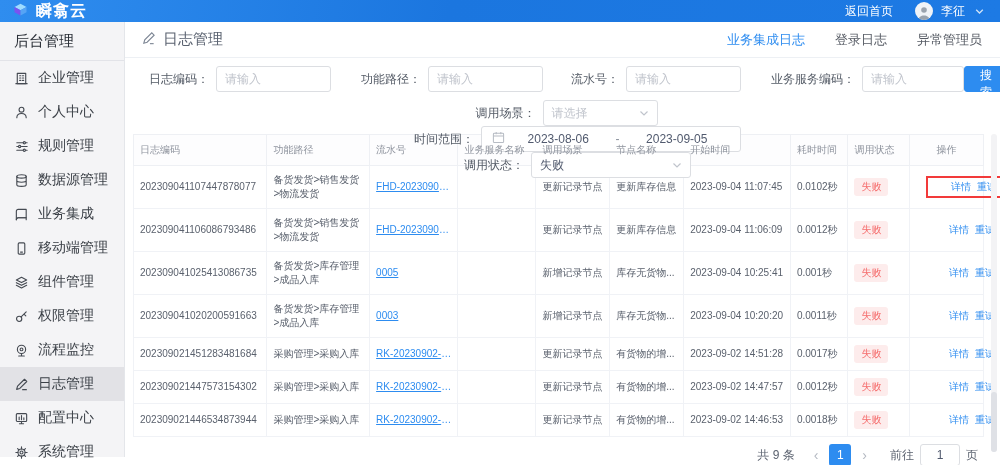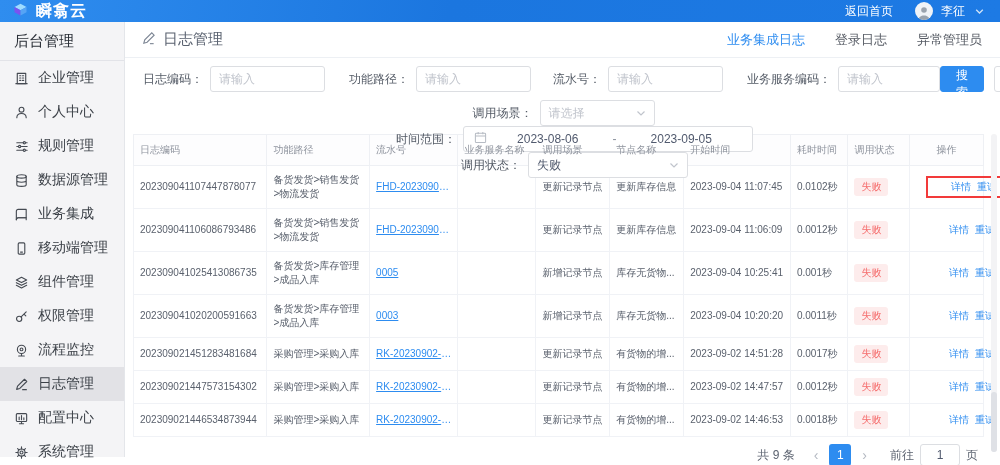"日志编码：" .f-label { margin-left: none -> 6px }
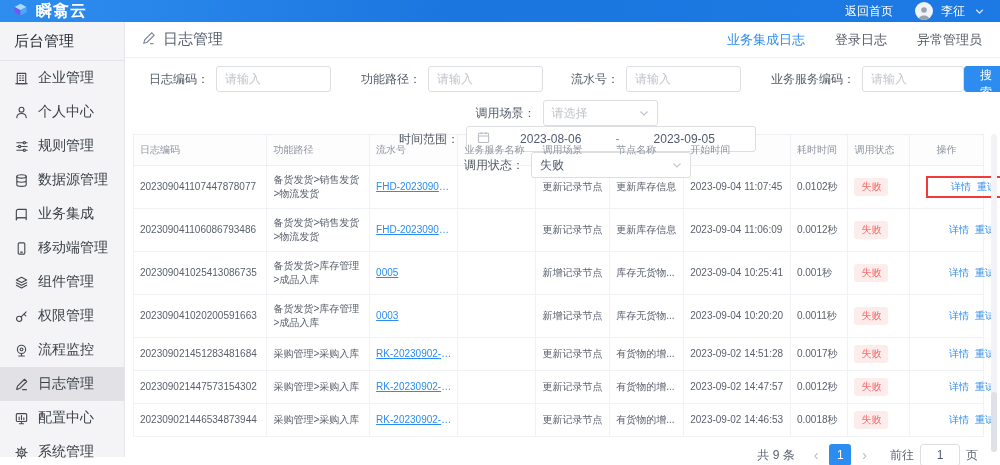"2023-08-06" .date-box { width: 290px -> 260px }
